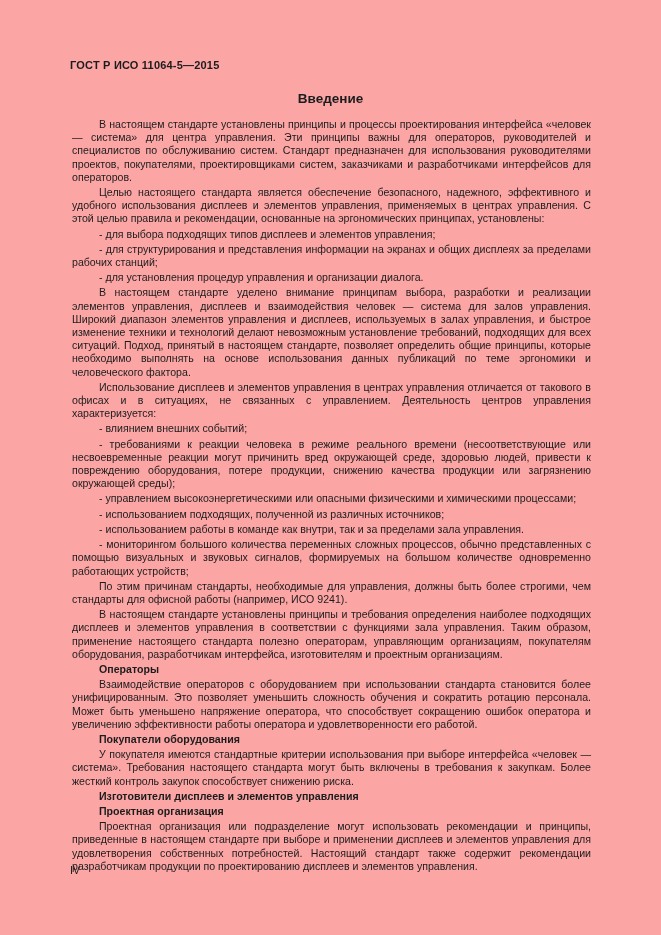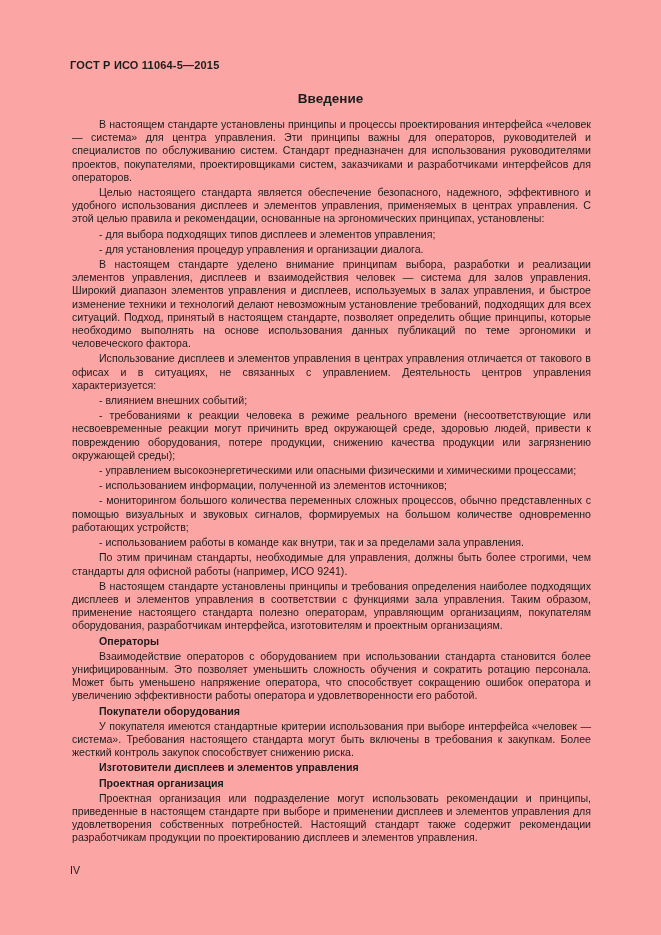"- для структурирования и представления" p.list-item { html: none -> <p>- для структурирования и представления информации на экранах и общих дисплеях за пределами рабочих станций;</p> }
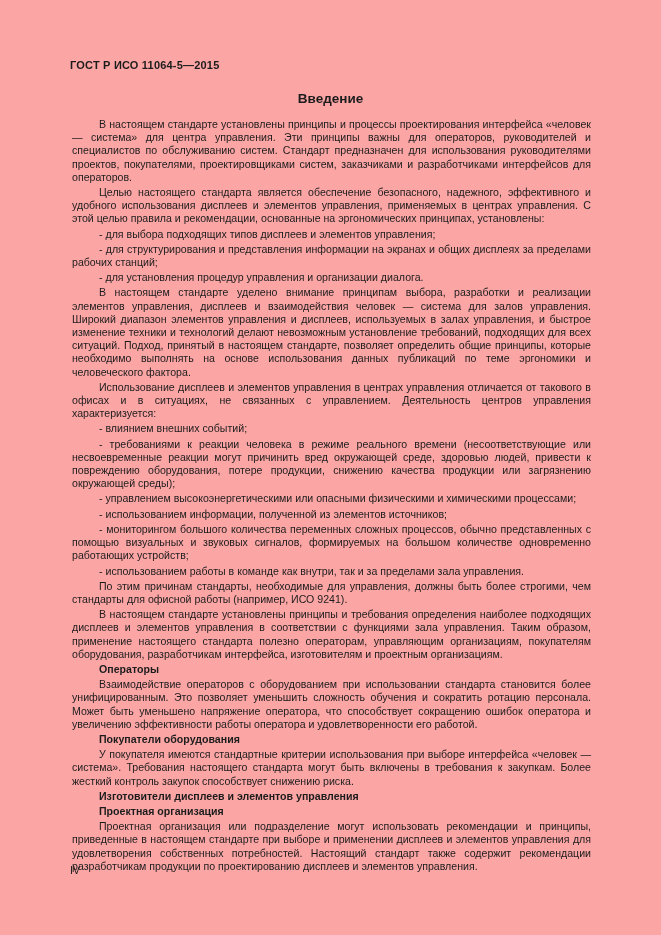"- использованием информации, полученной" p.list-item { text: информации, полученной из элементов -> подходящих, полученной из различных }
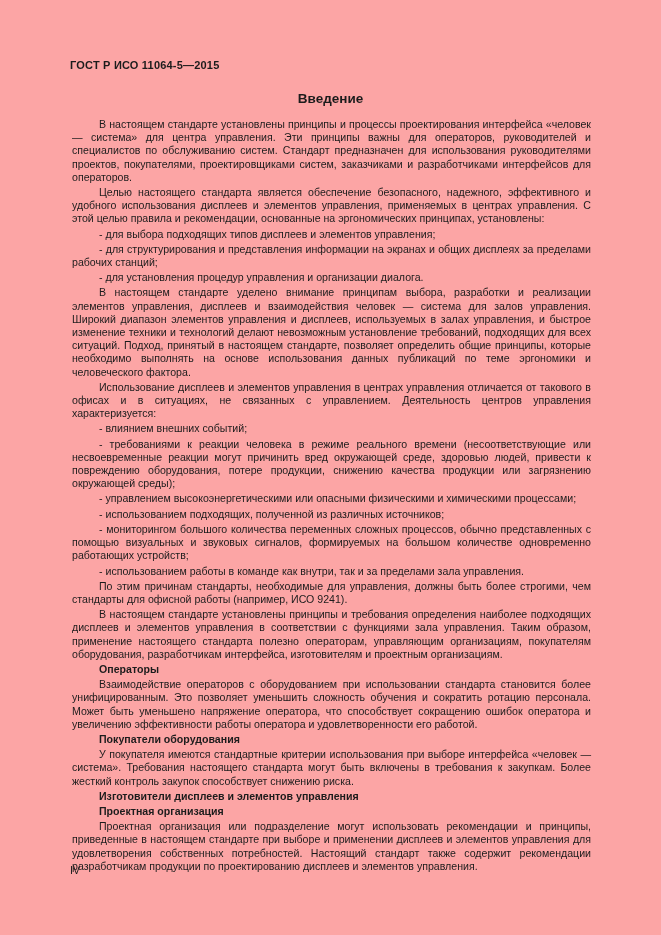"- мониторингом большого количества" p.list-item { order: before "- использованием работы в команде" -> after "- использованием работы в команде" }
